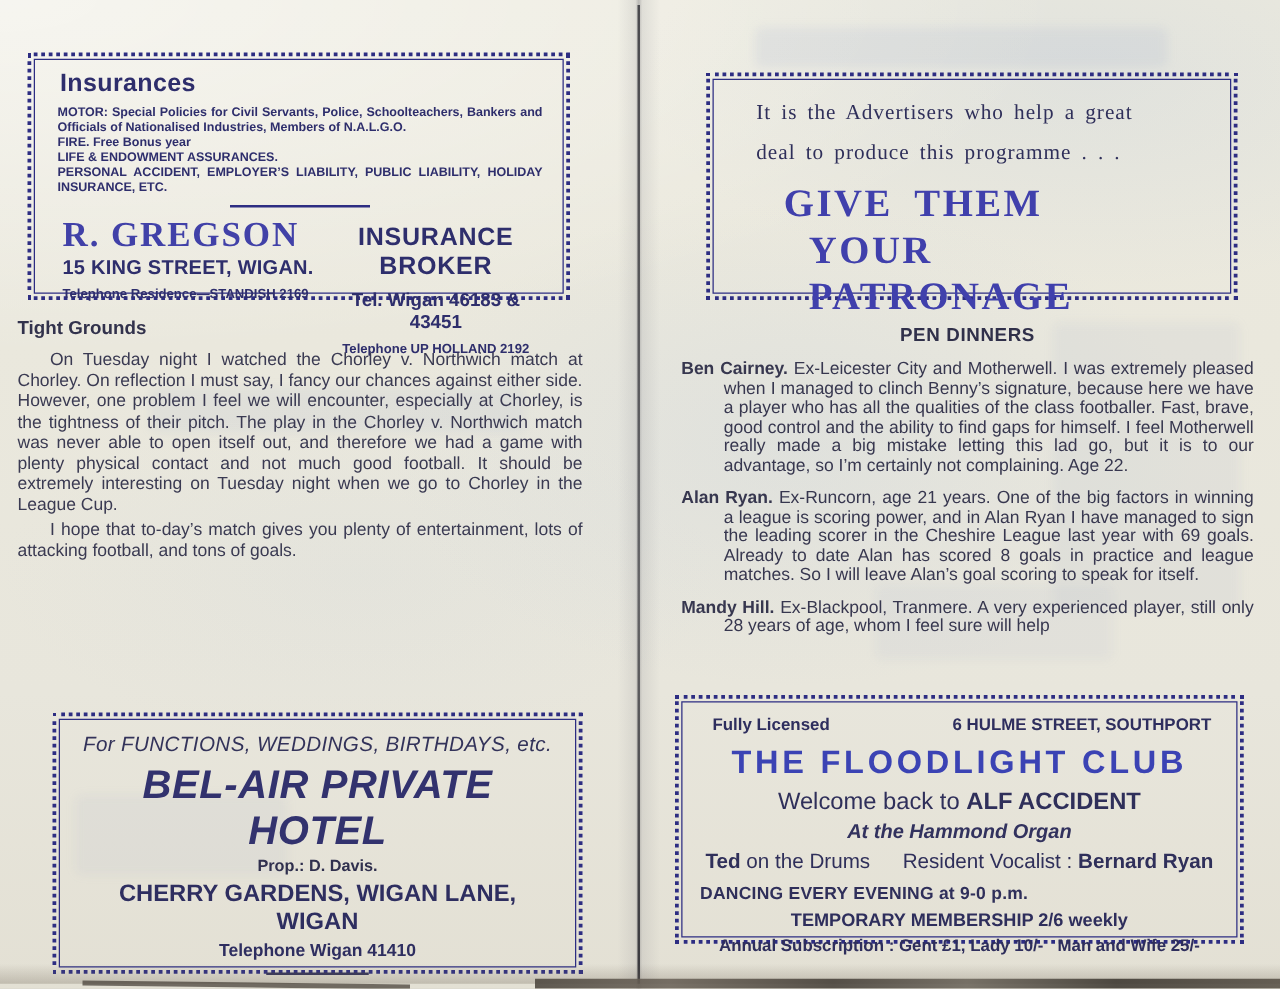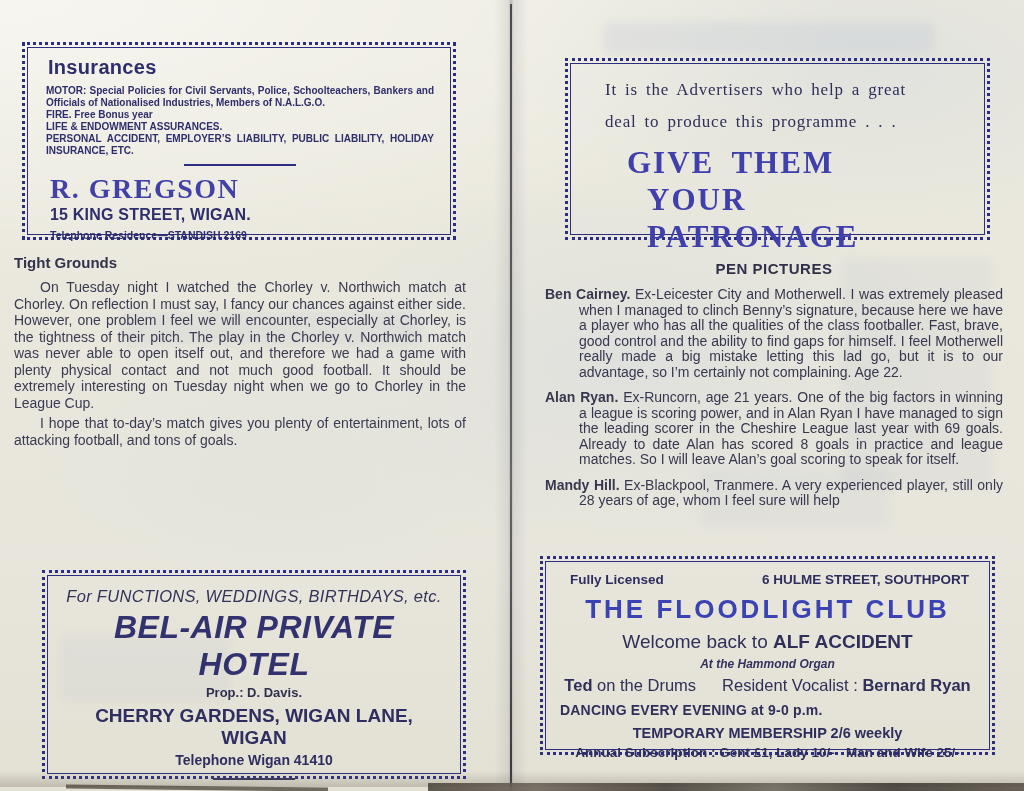"INSURANCE BROKER" div.ins-col-r { html: none -> <div> <div>INSURANCE BROKER</div> <div>Tel. Wigan 46183 &amp; 43451</div> <div>Telephone UP HOLLAND 2192</div> </div> }
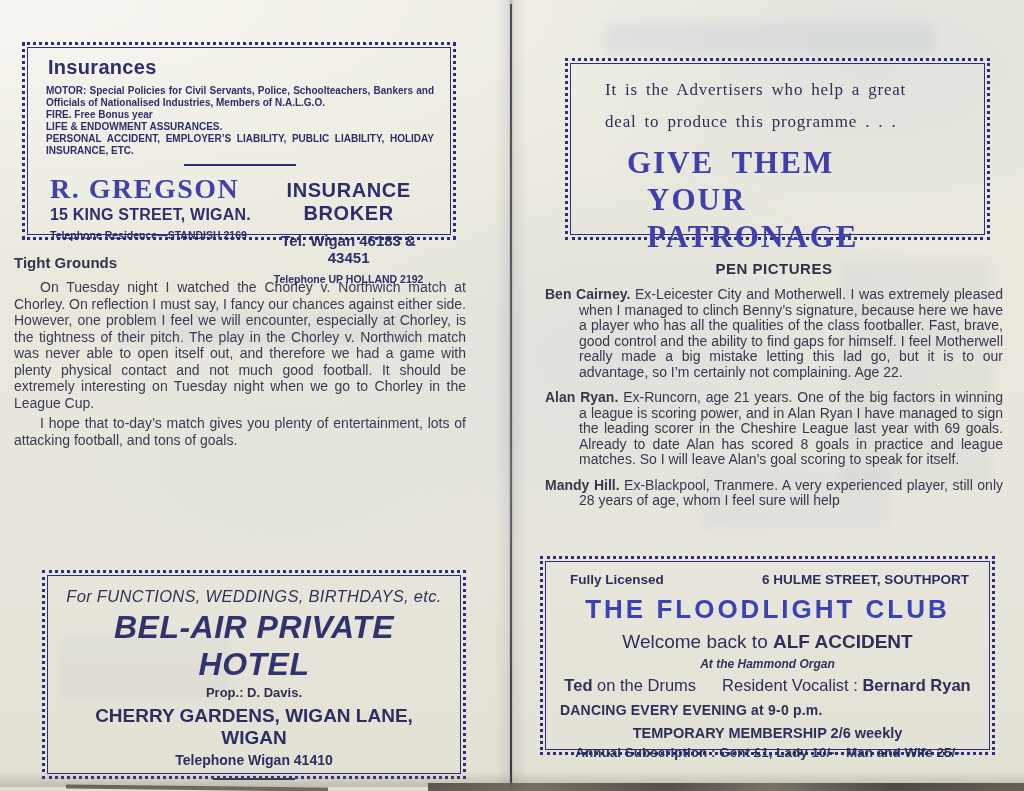"PEN PICTURES" div.pen-h { text: PICTURES -> DINNERS }
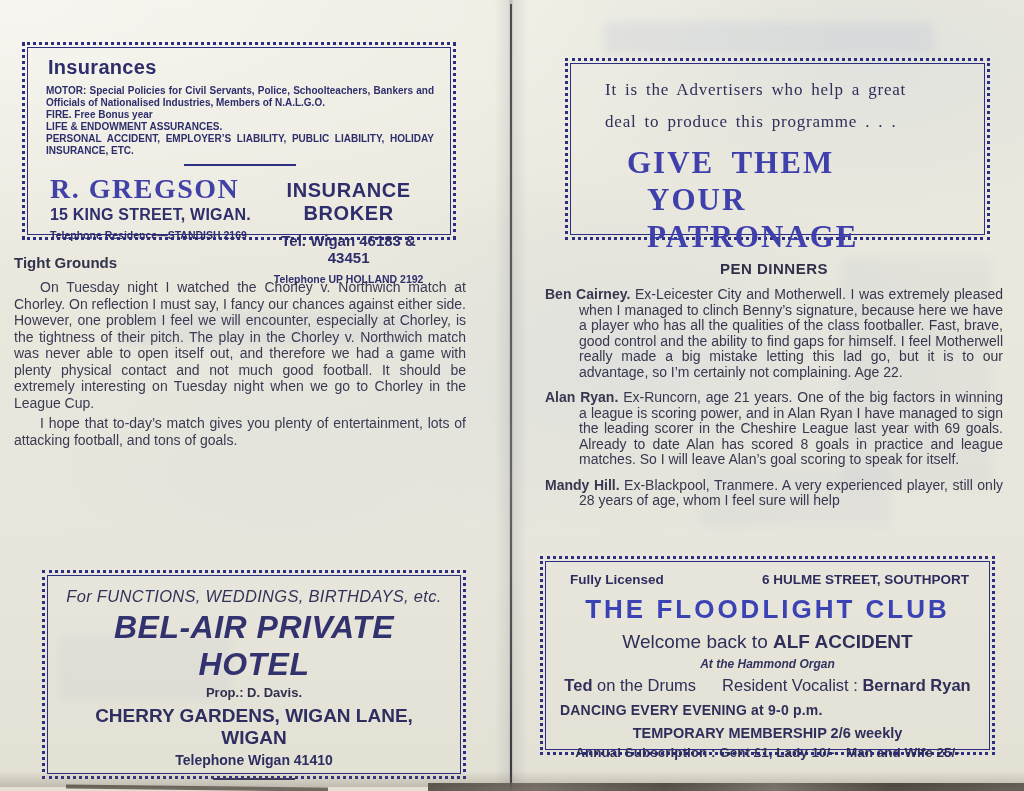"At the Hammond Organ" .organ { font-size: 12px -> 16px }
